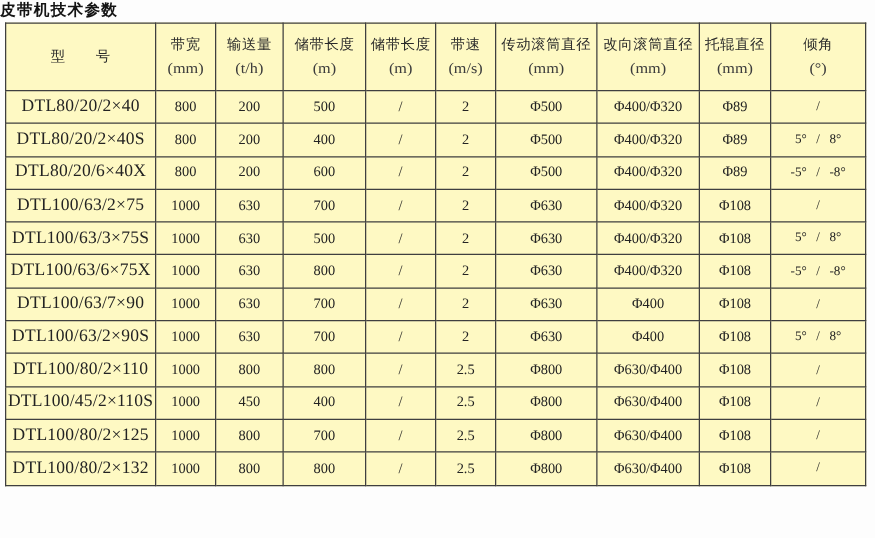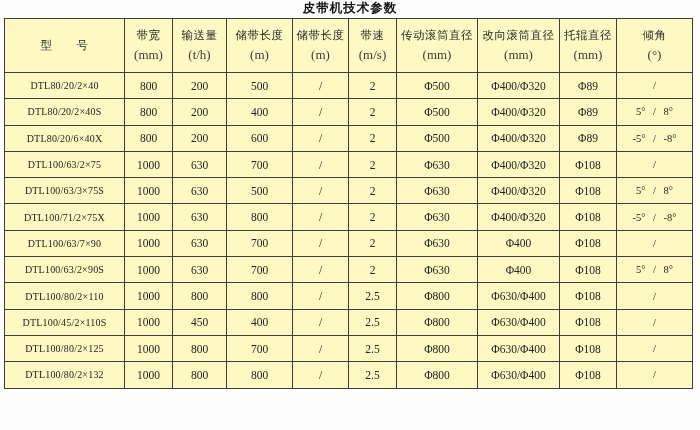"皮带机技术参数" .page-title { text-align: center -> left }
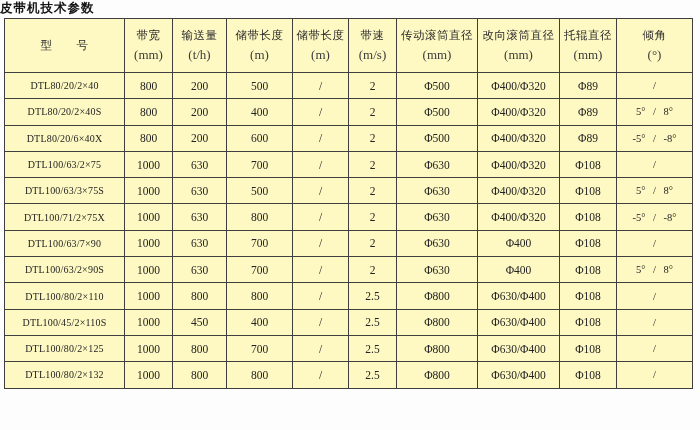"DTL80/20/2×40" td.cell-model { font-size: 10px -> 14px }
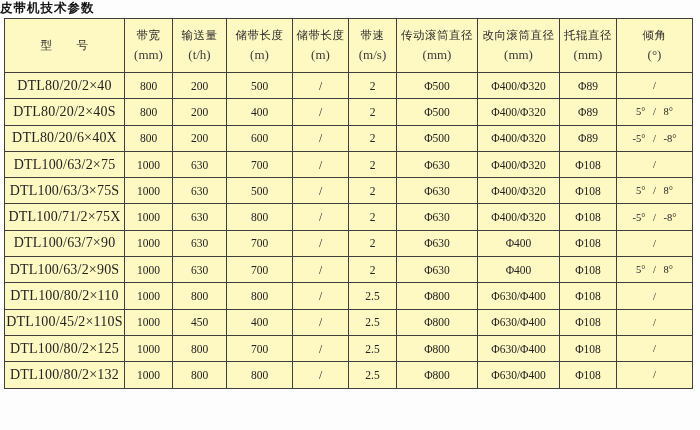"DTL100/71/2×75X" td.cell-model { text: DTL100/71/2 -> DTL100/63/6 }
